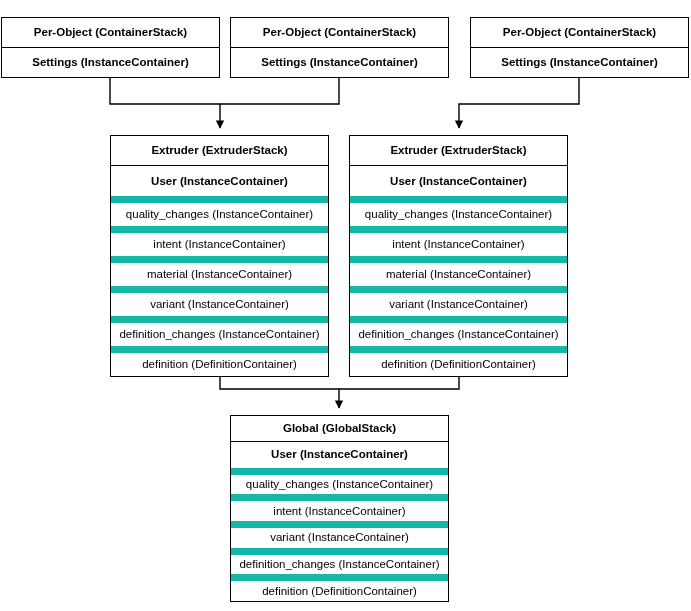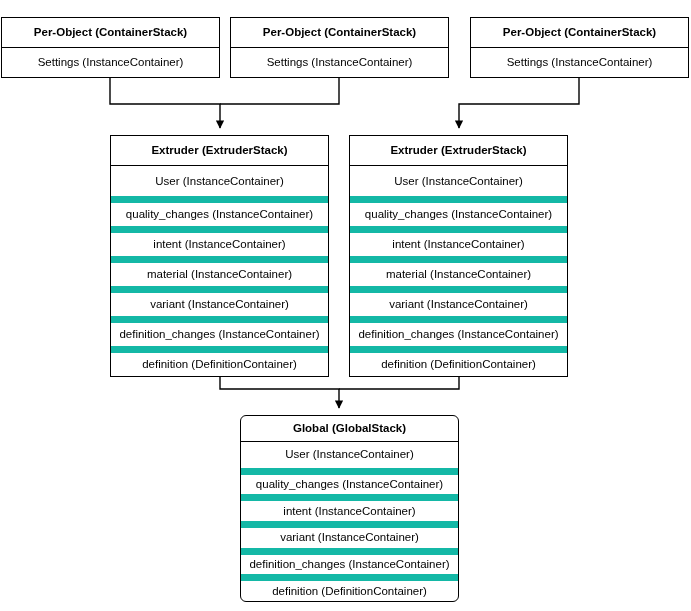"Settings (InstanceContainer)" .node .row.header + .row.item { font-weight: none -> bold }
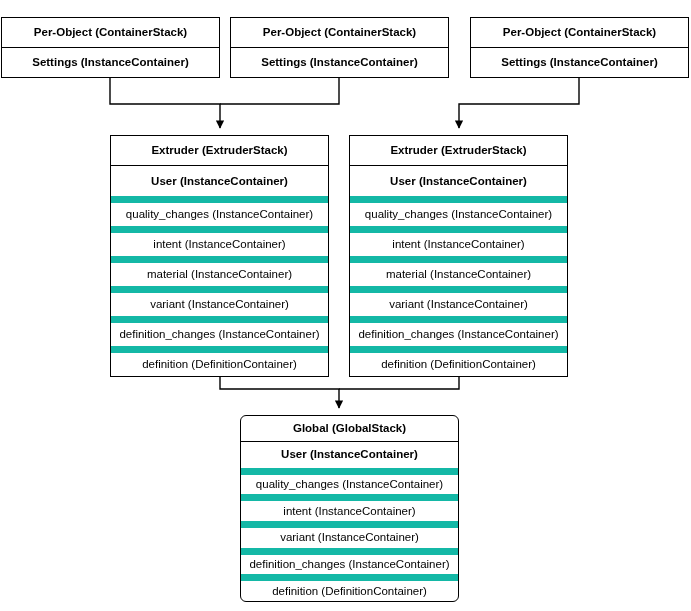"Global (GlobalStack)" div.node { border-radius: 6px -> none; left: 240px -> 230px }
